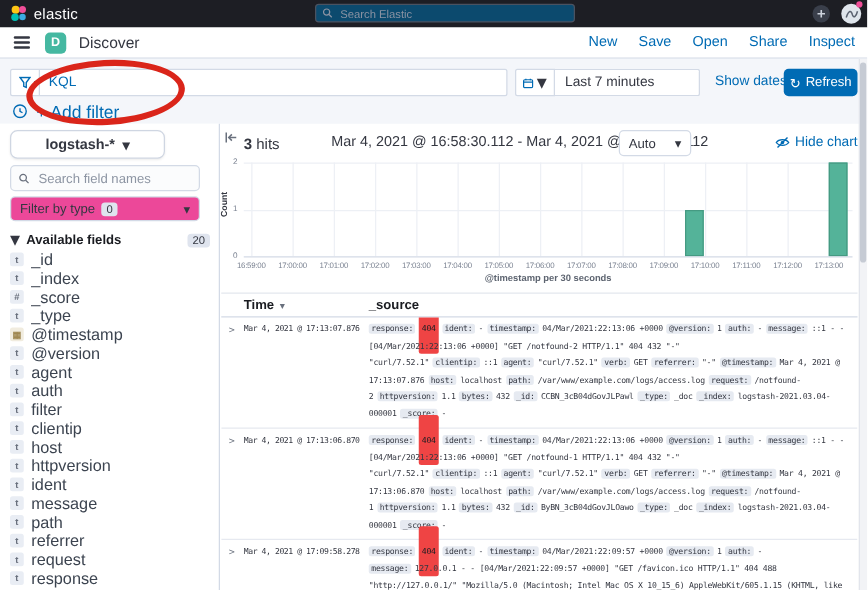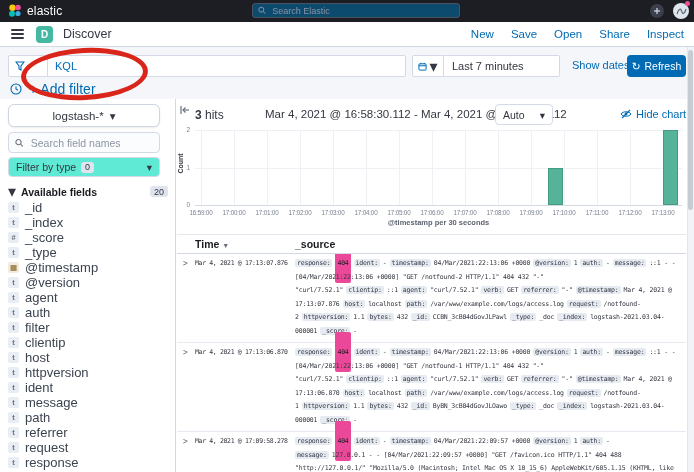"KQL" .kql { margin-left: 16px -> none }
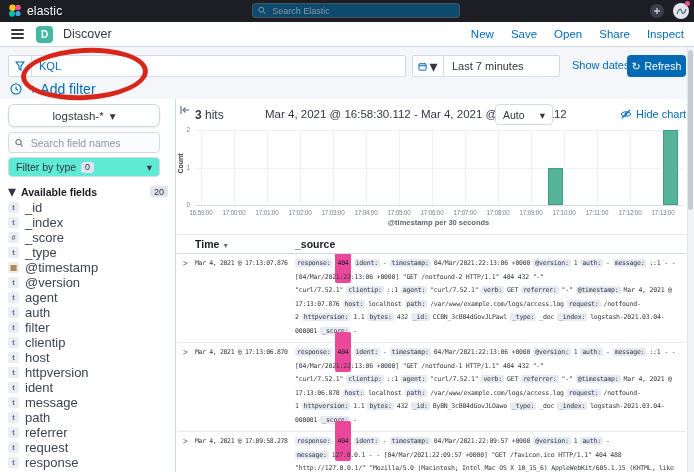"logstash-*" .idx-btn { font-weight: normal -> bold; width: 152px -> 124px }
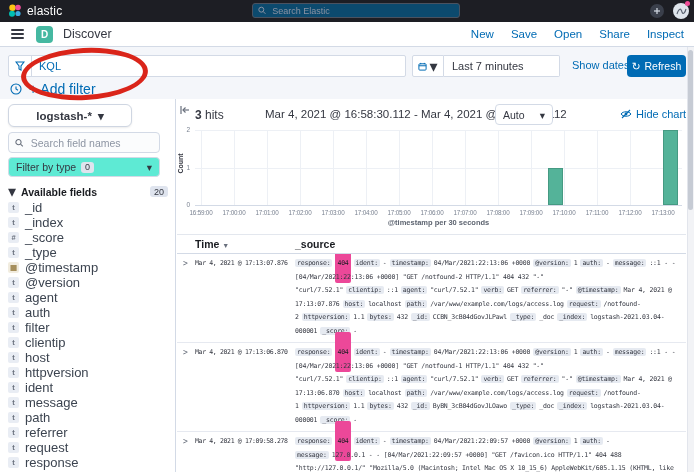"Filter by type" .ftype { background: #5eead4 -> #ec4899 }
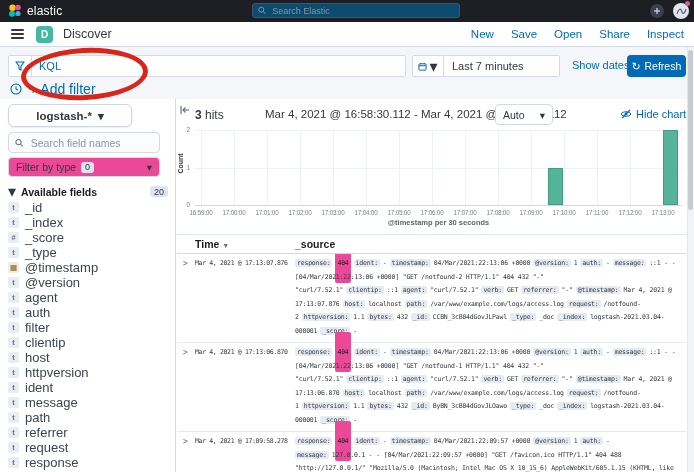"404" .seg-h { background: #ec4899 -> #ef4444 }
